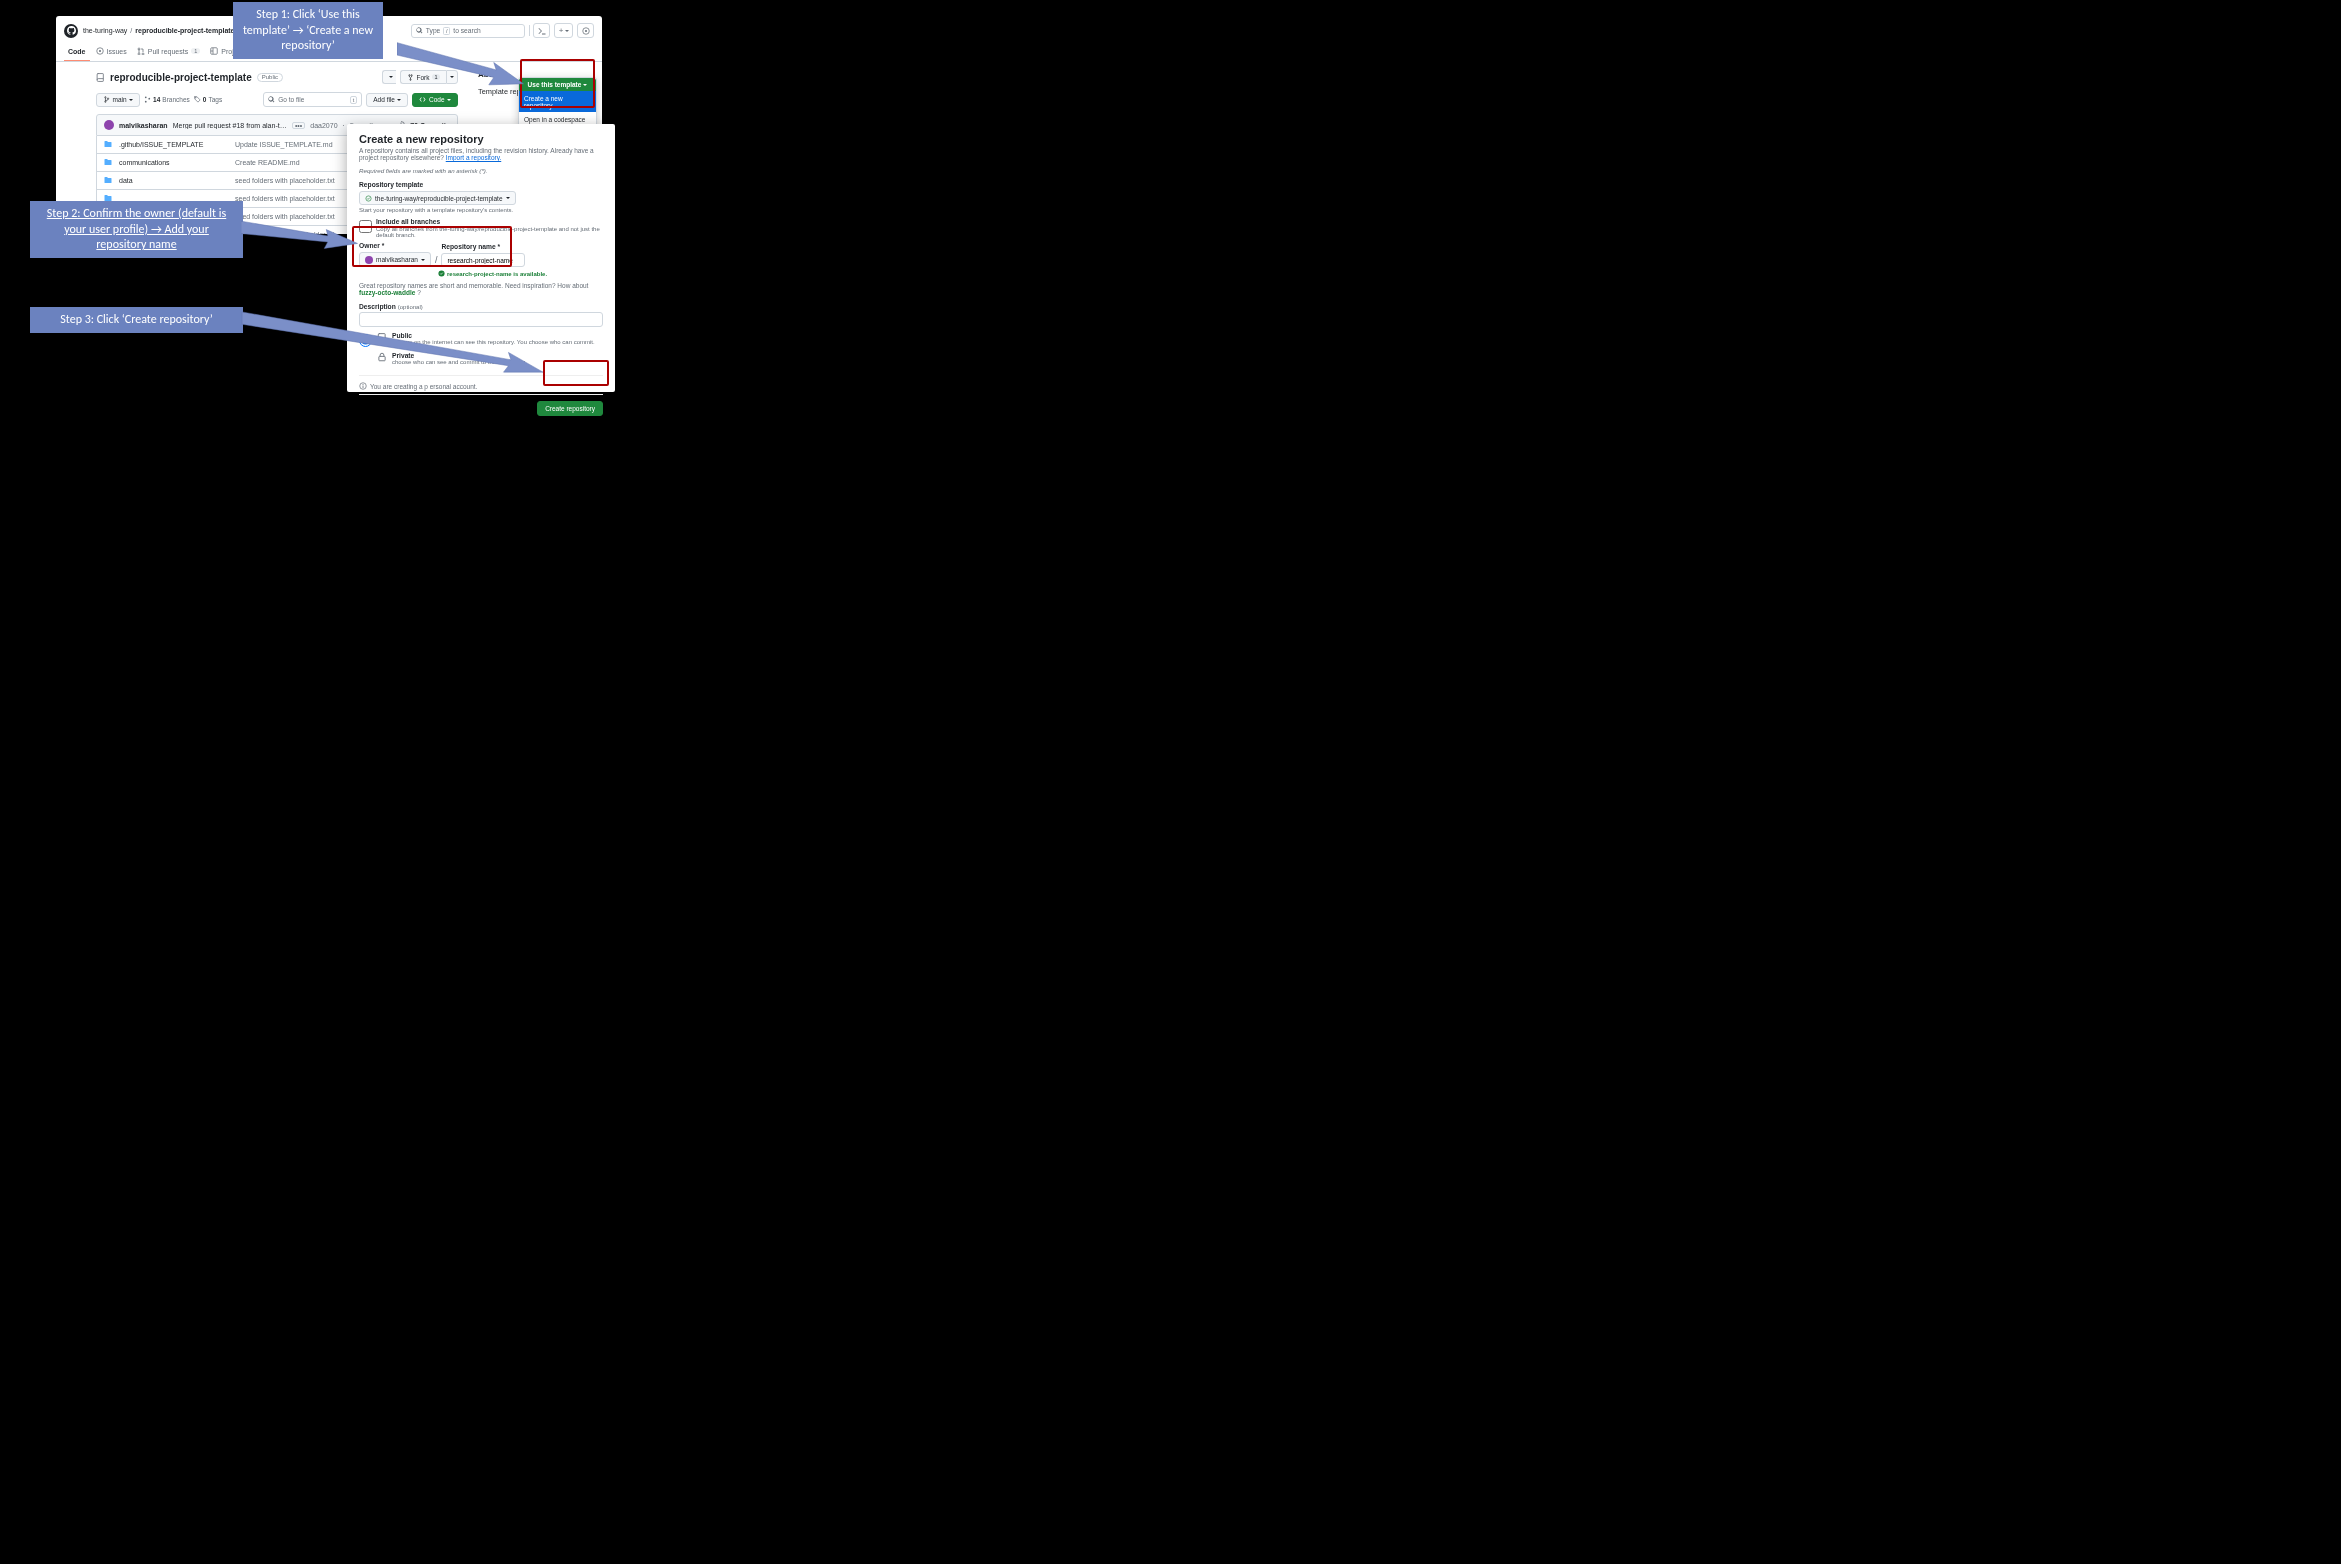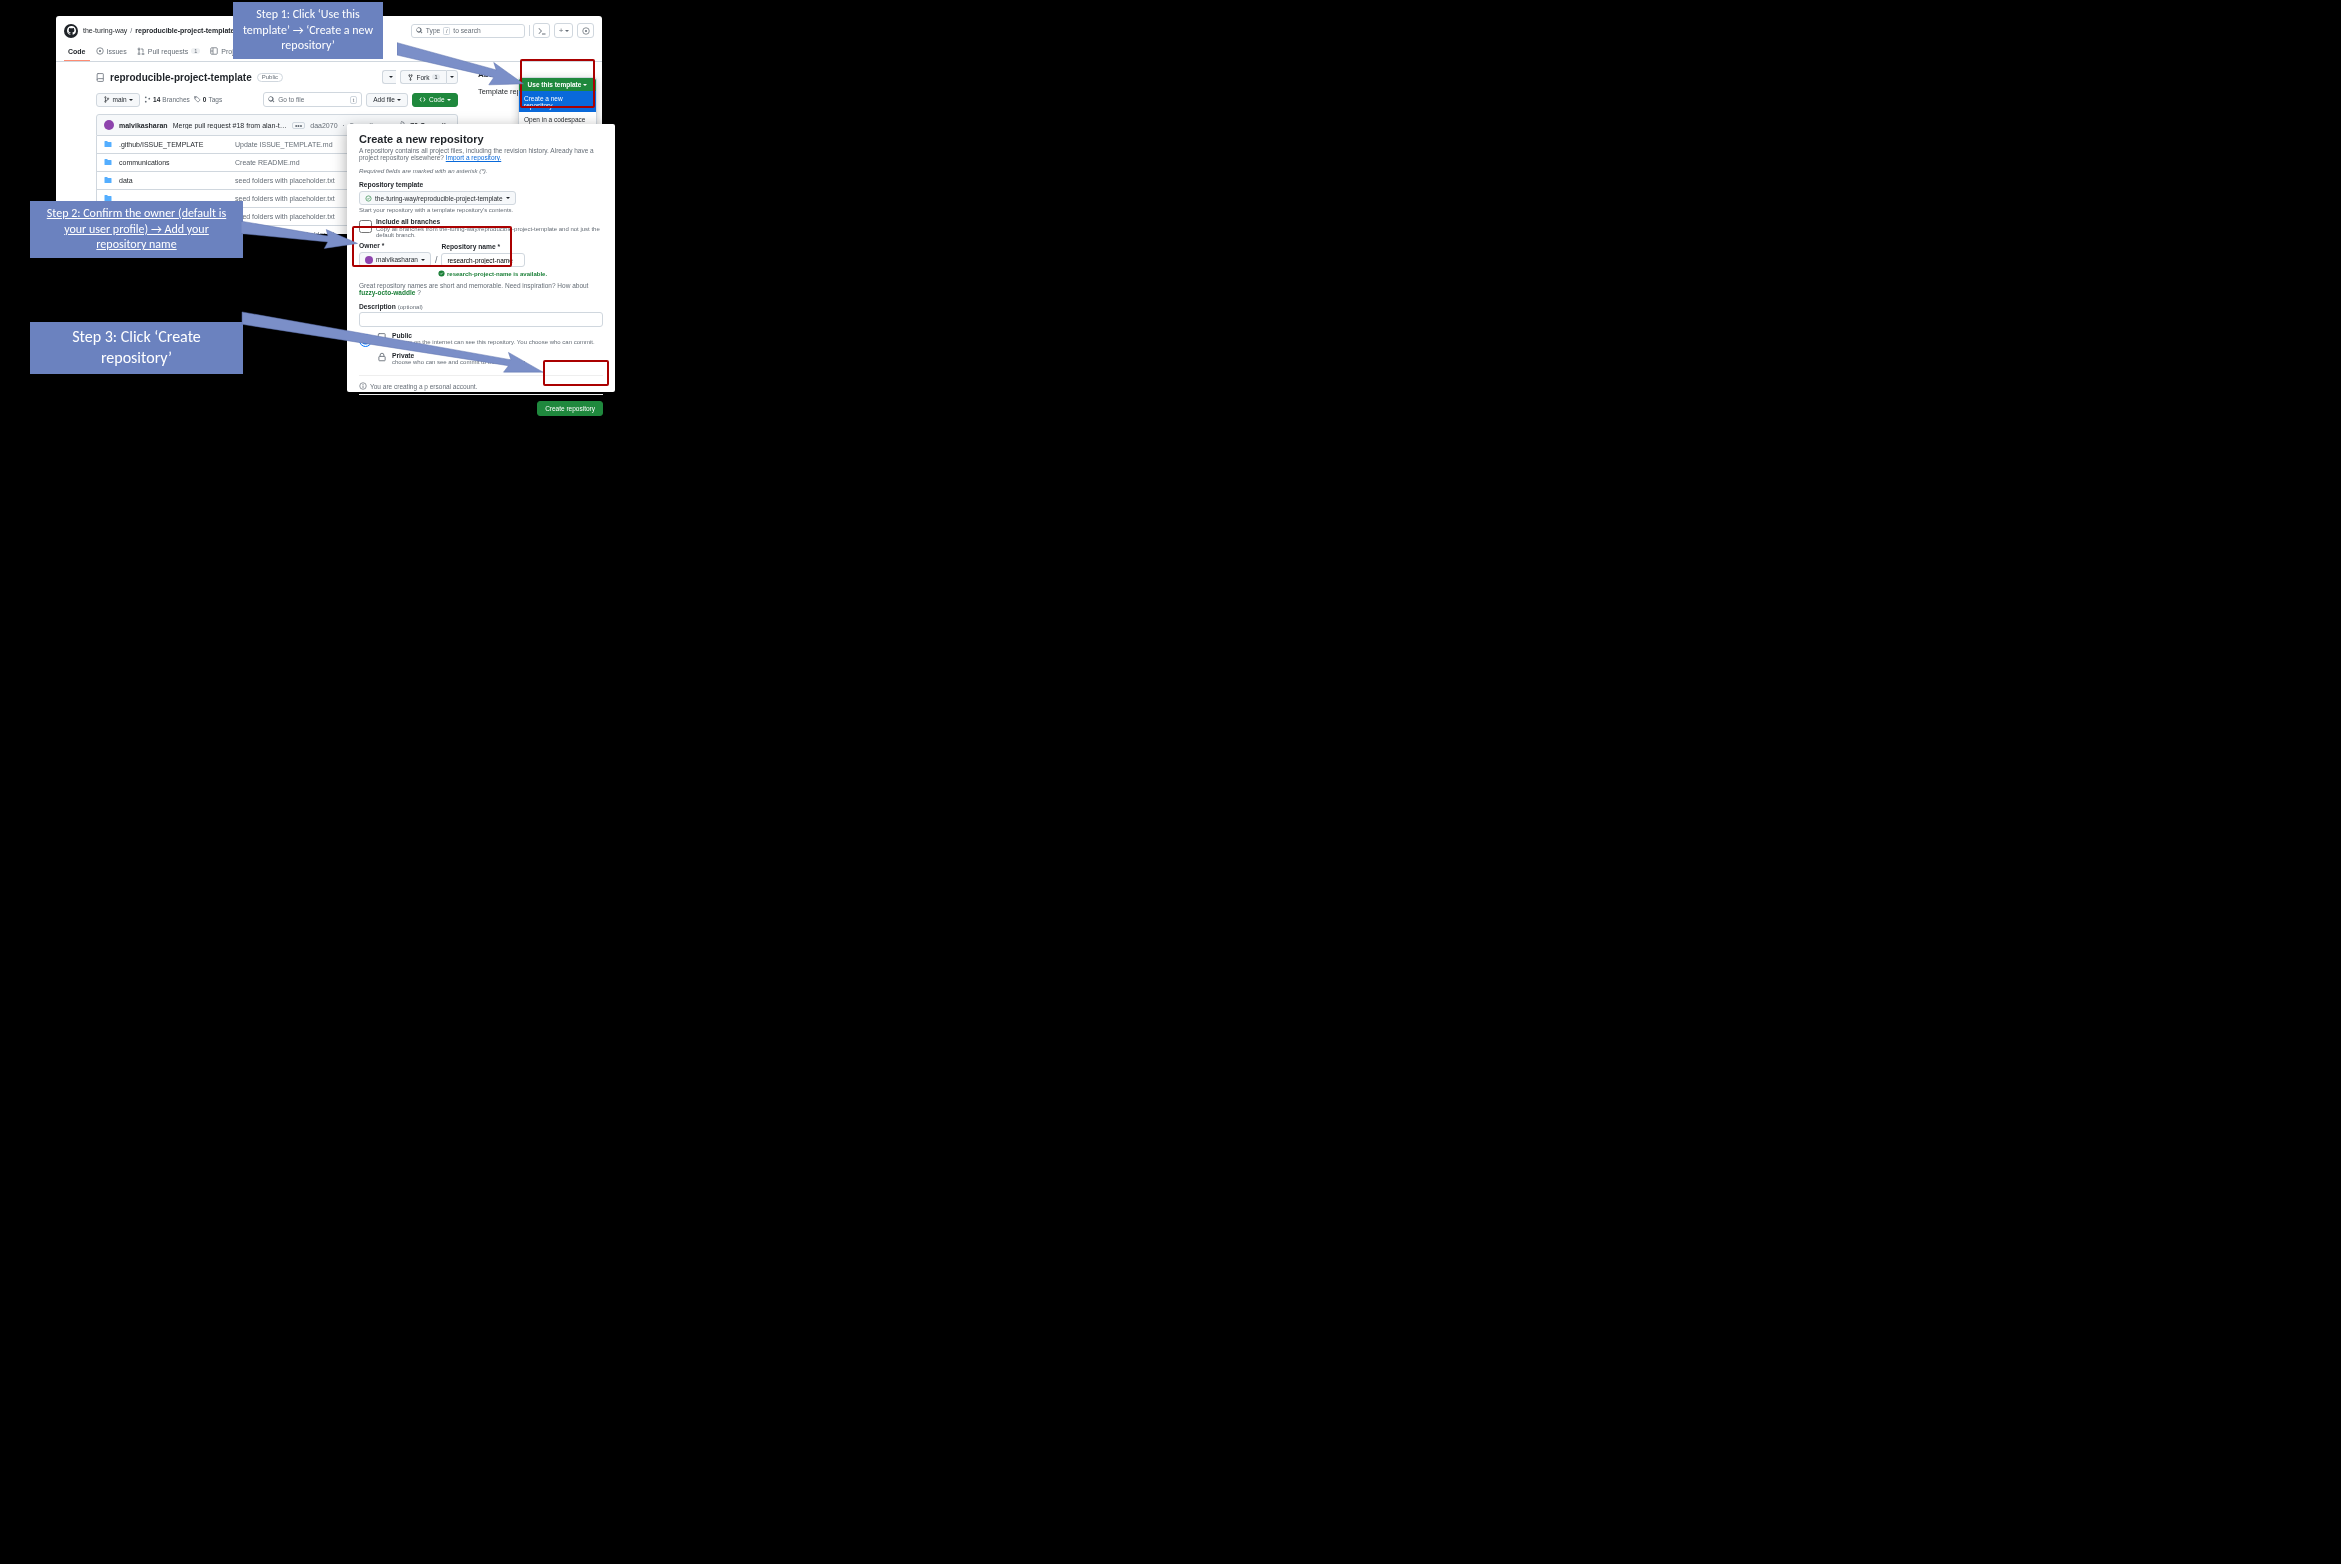"Step 3: Click ‘Create repository’" .callout.step3 { font-size: 16px -> 12px; top: 322px -> 307px }
